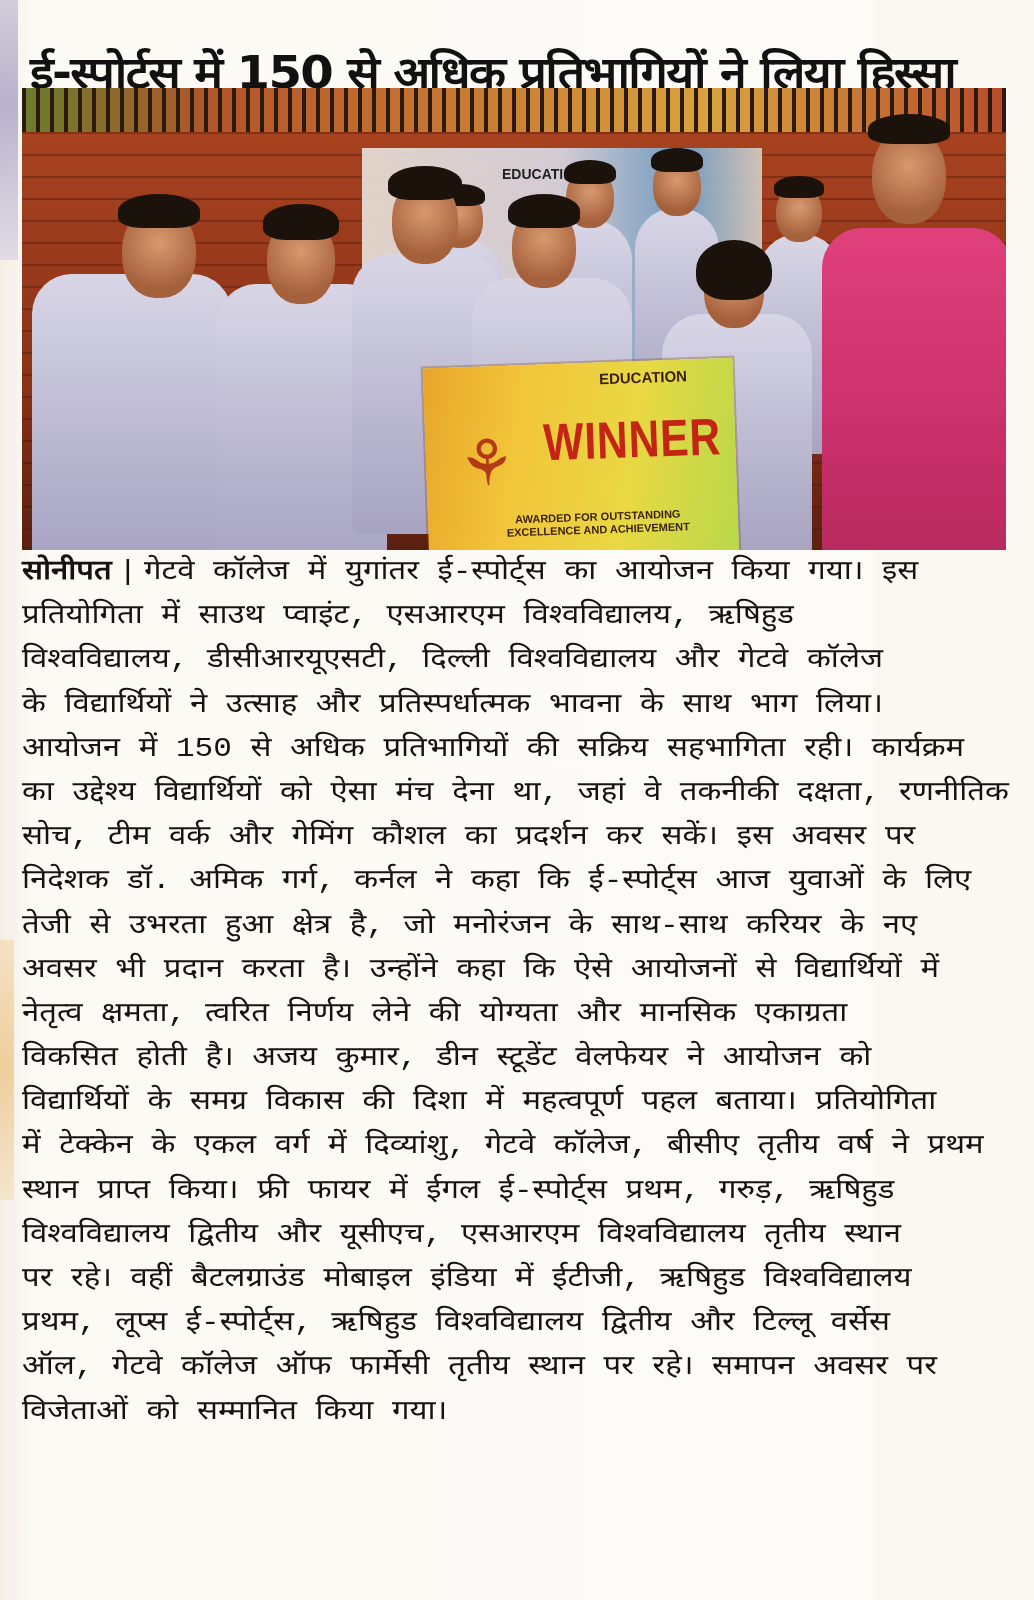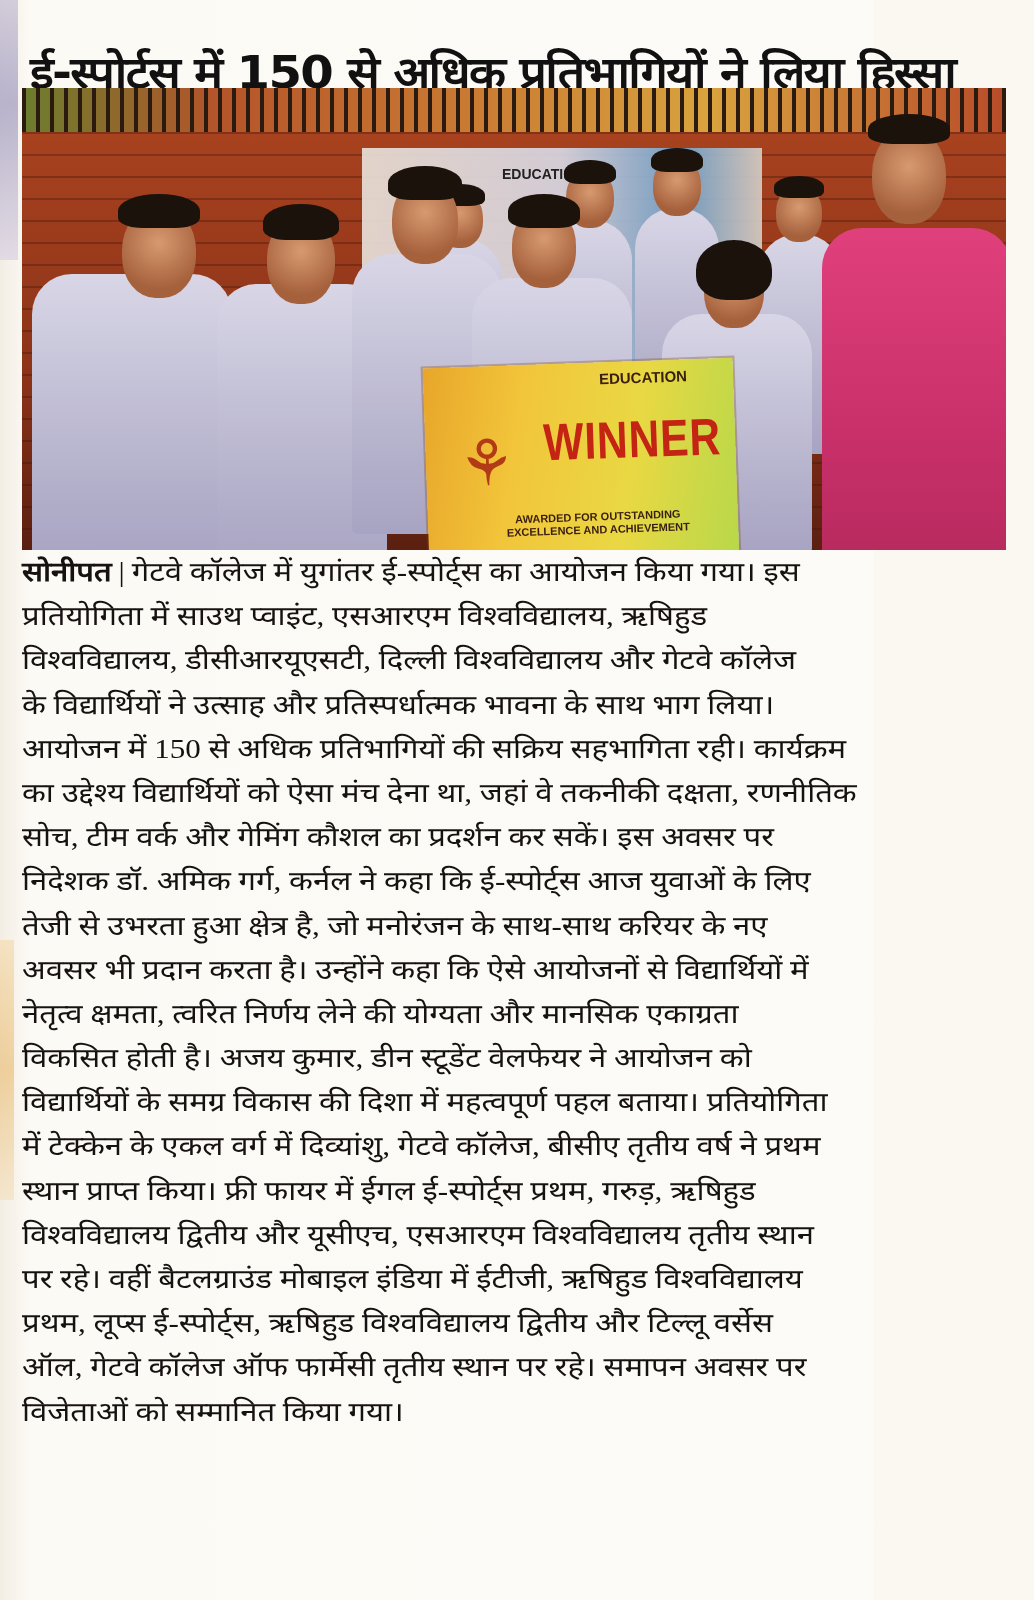"सोनीपत | गेटवे कॉलेज में" .article { font-family: Liberation Serif, serif -> Liberation Mono, monospace }
